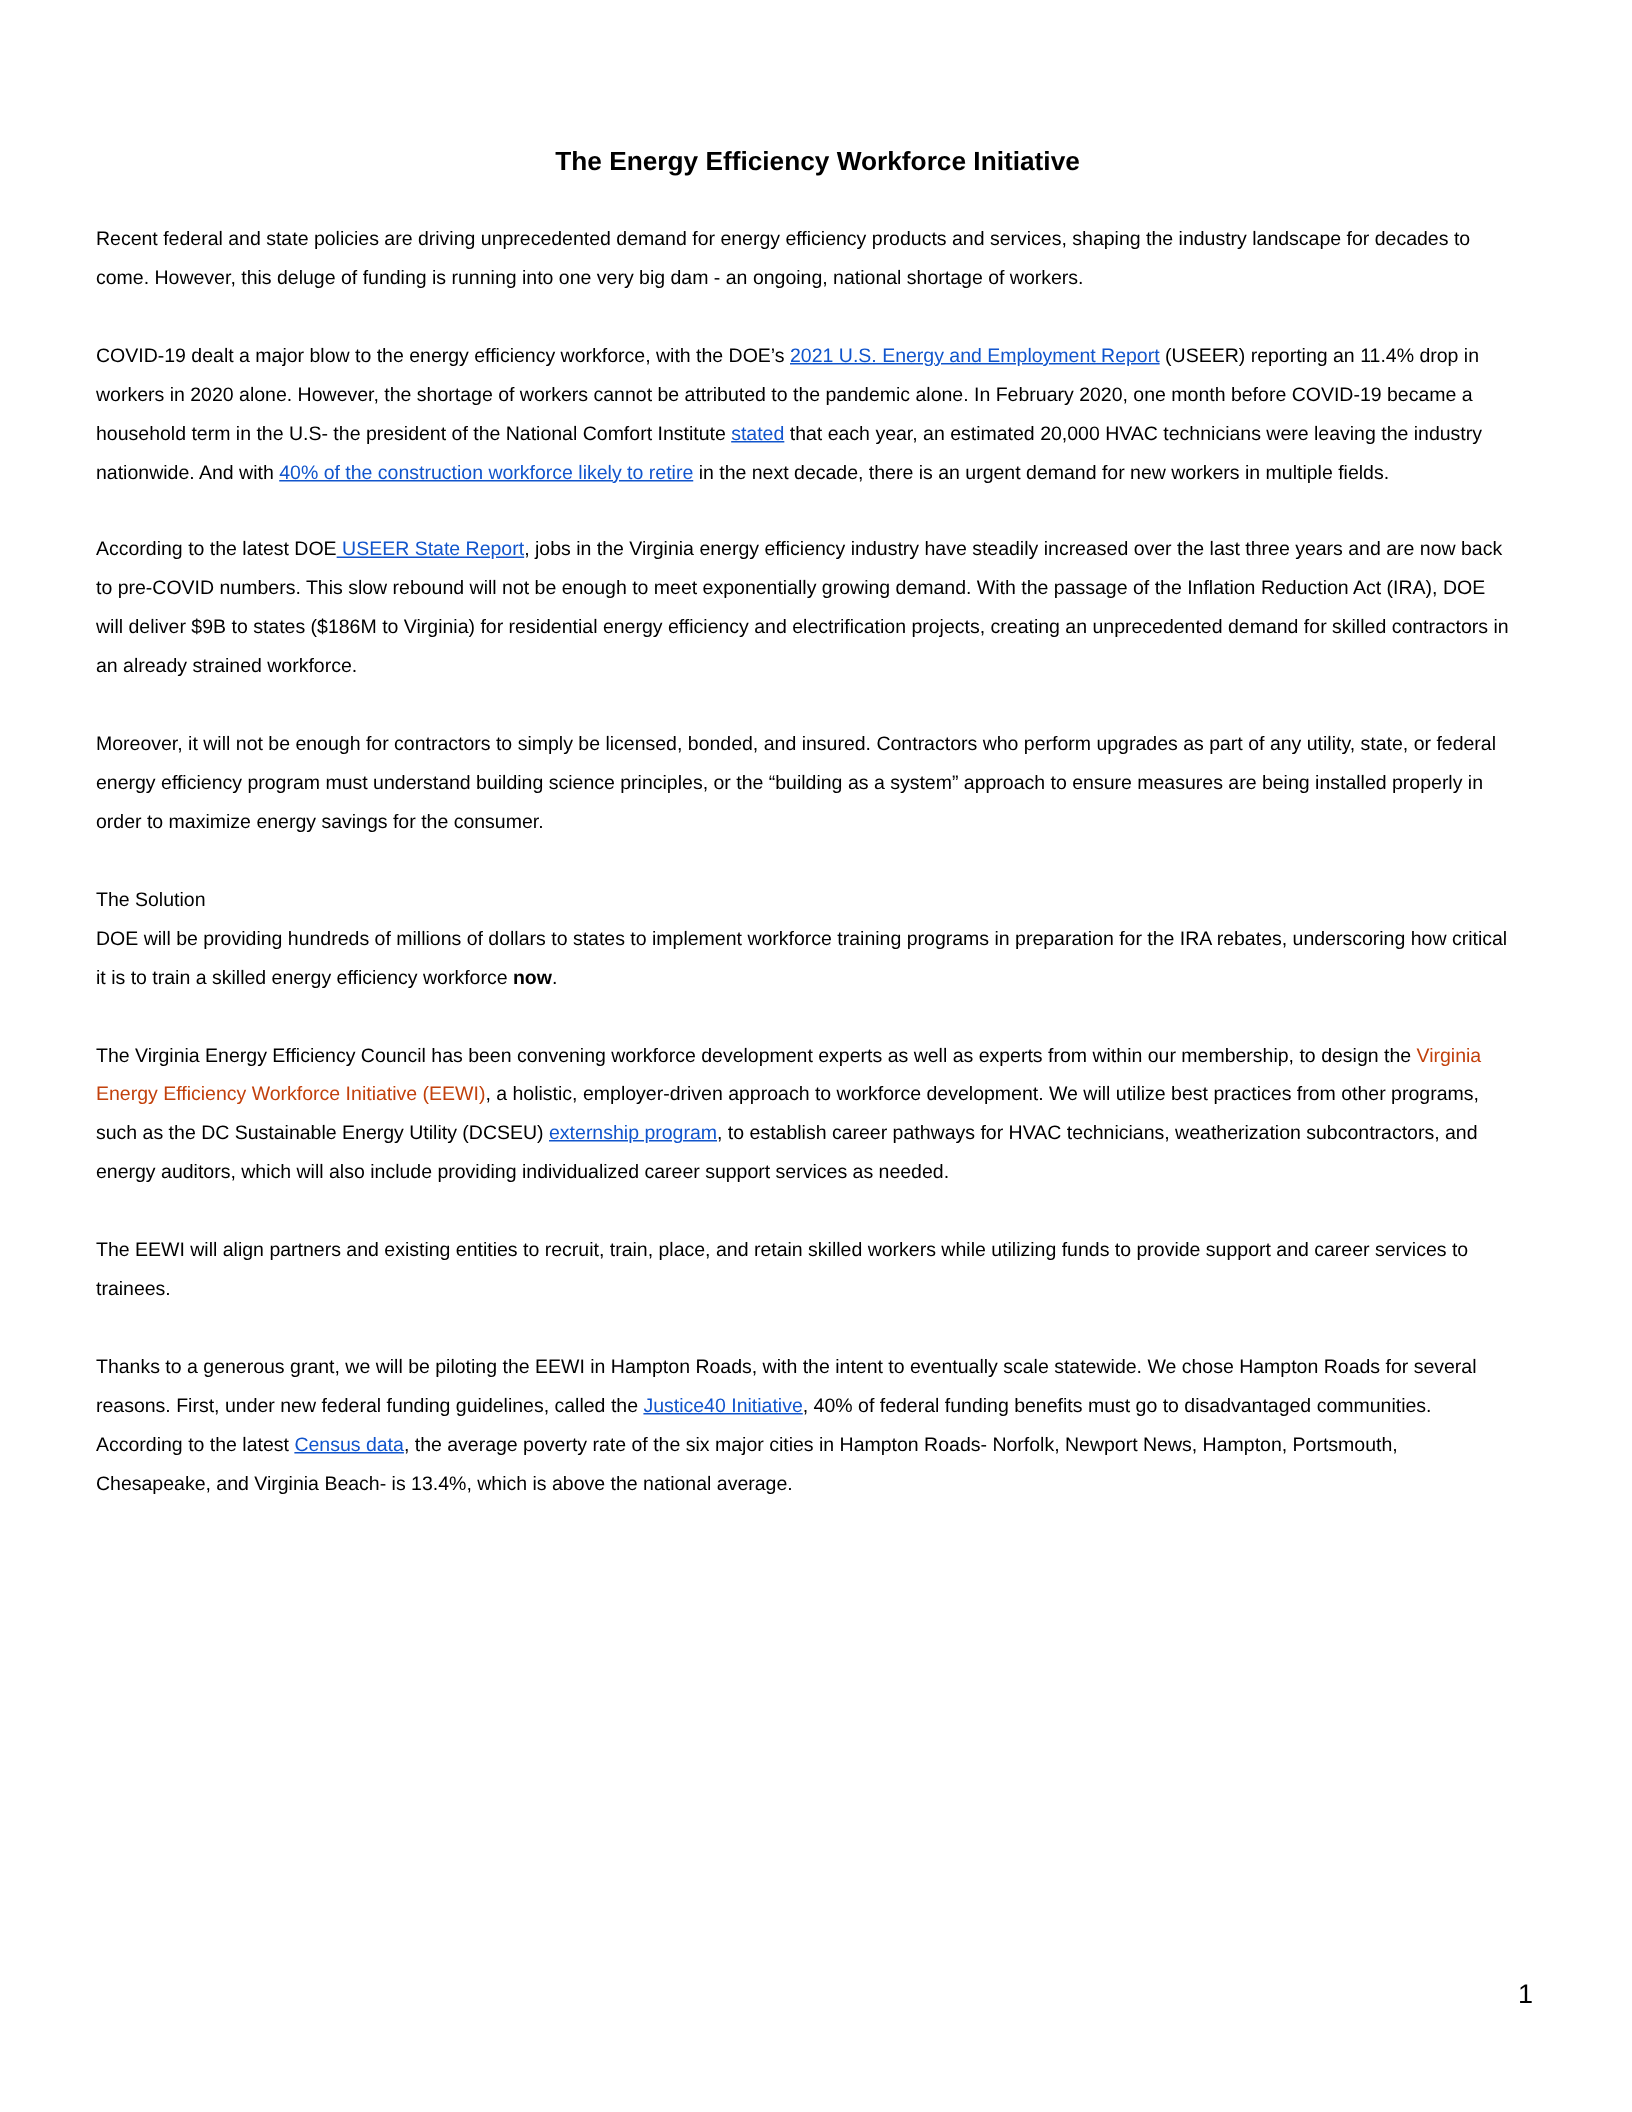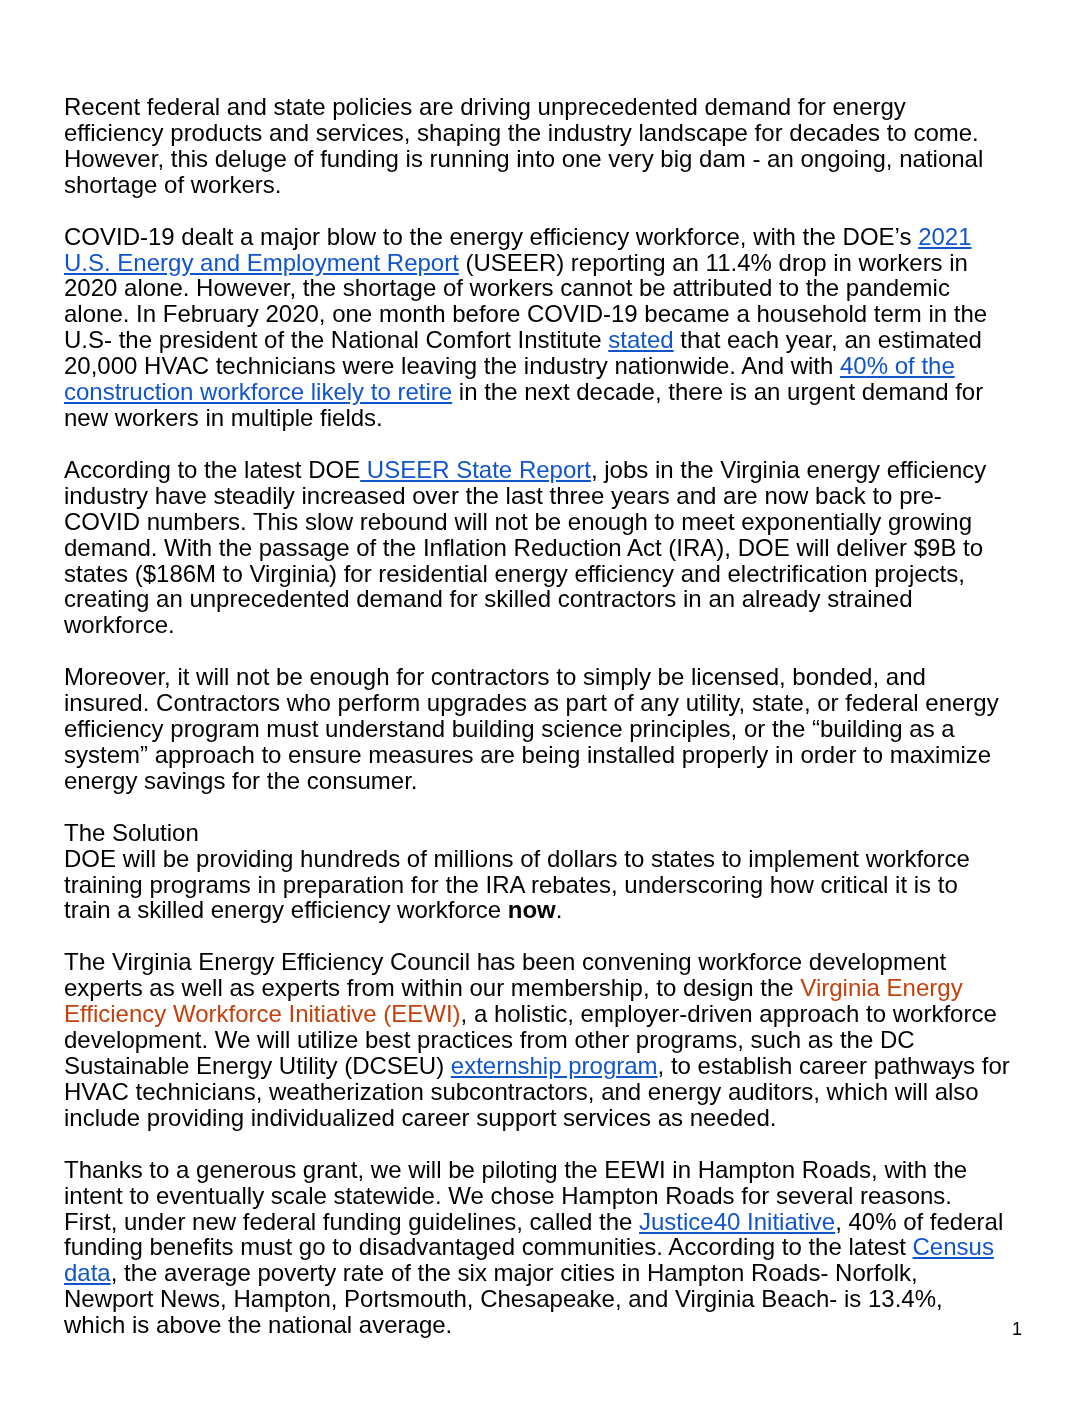"The Energy Efficiency Workforce" div.title { html: none -> <div>The Energy Efficiency Workforce Initiative</div> }
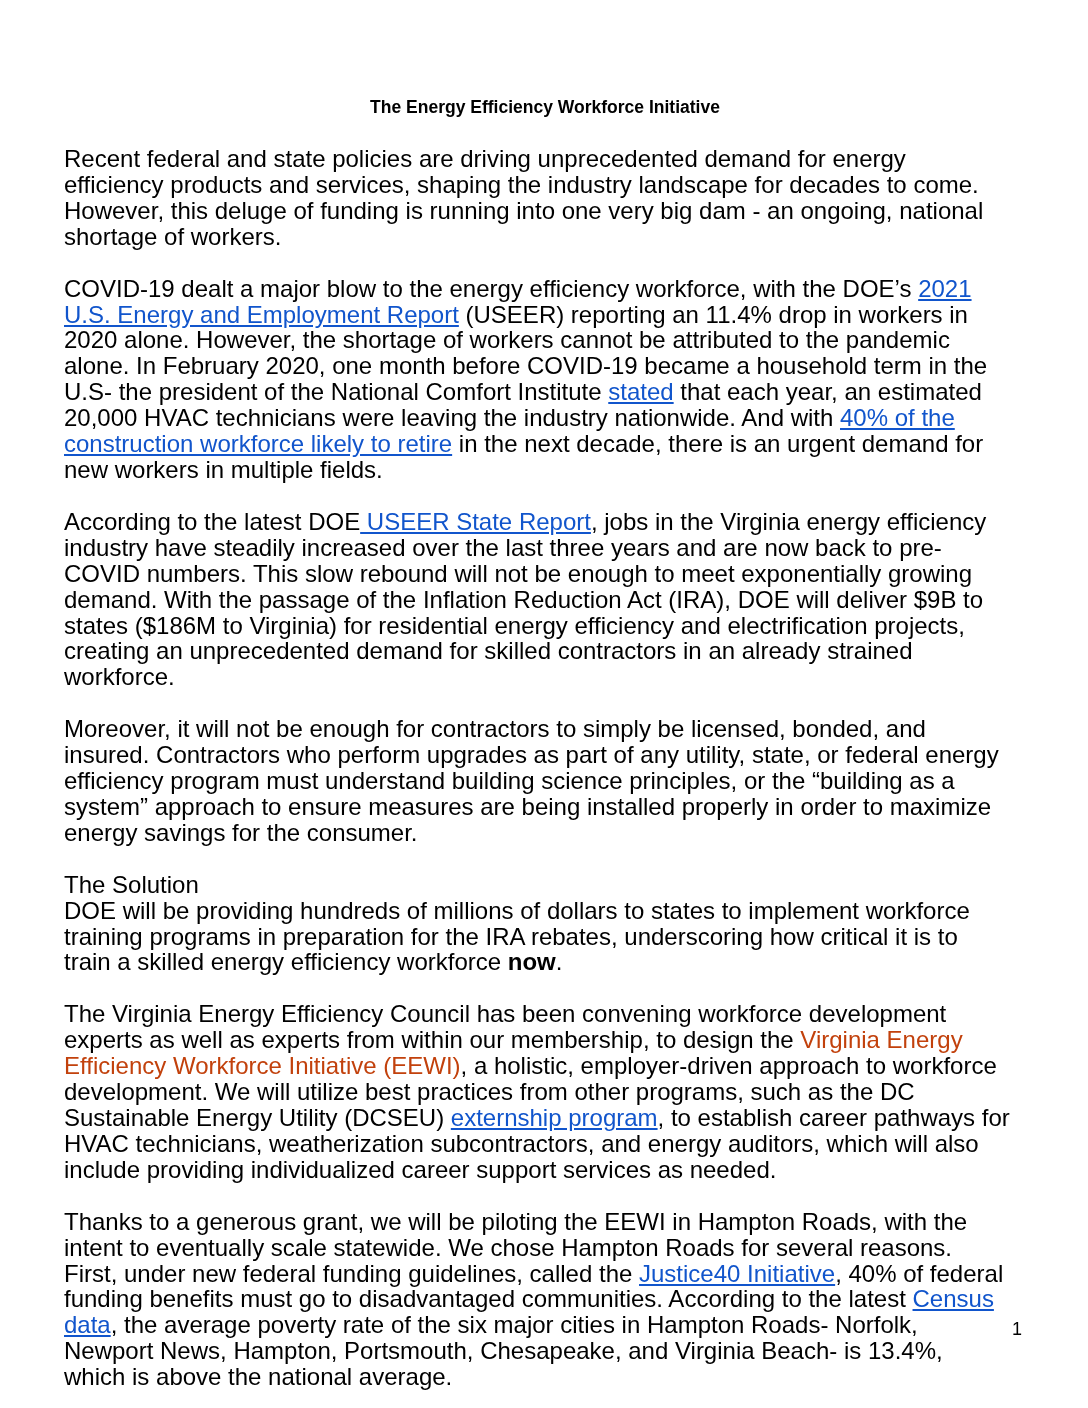"Recent federal and state policies" p { font-size: 24px -> 13px }
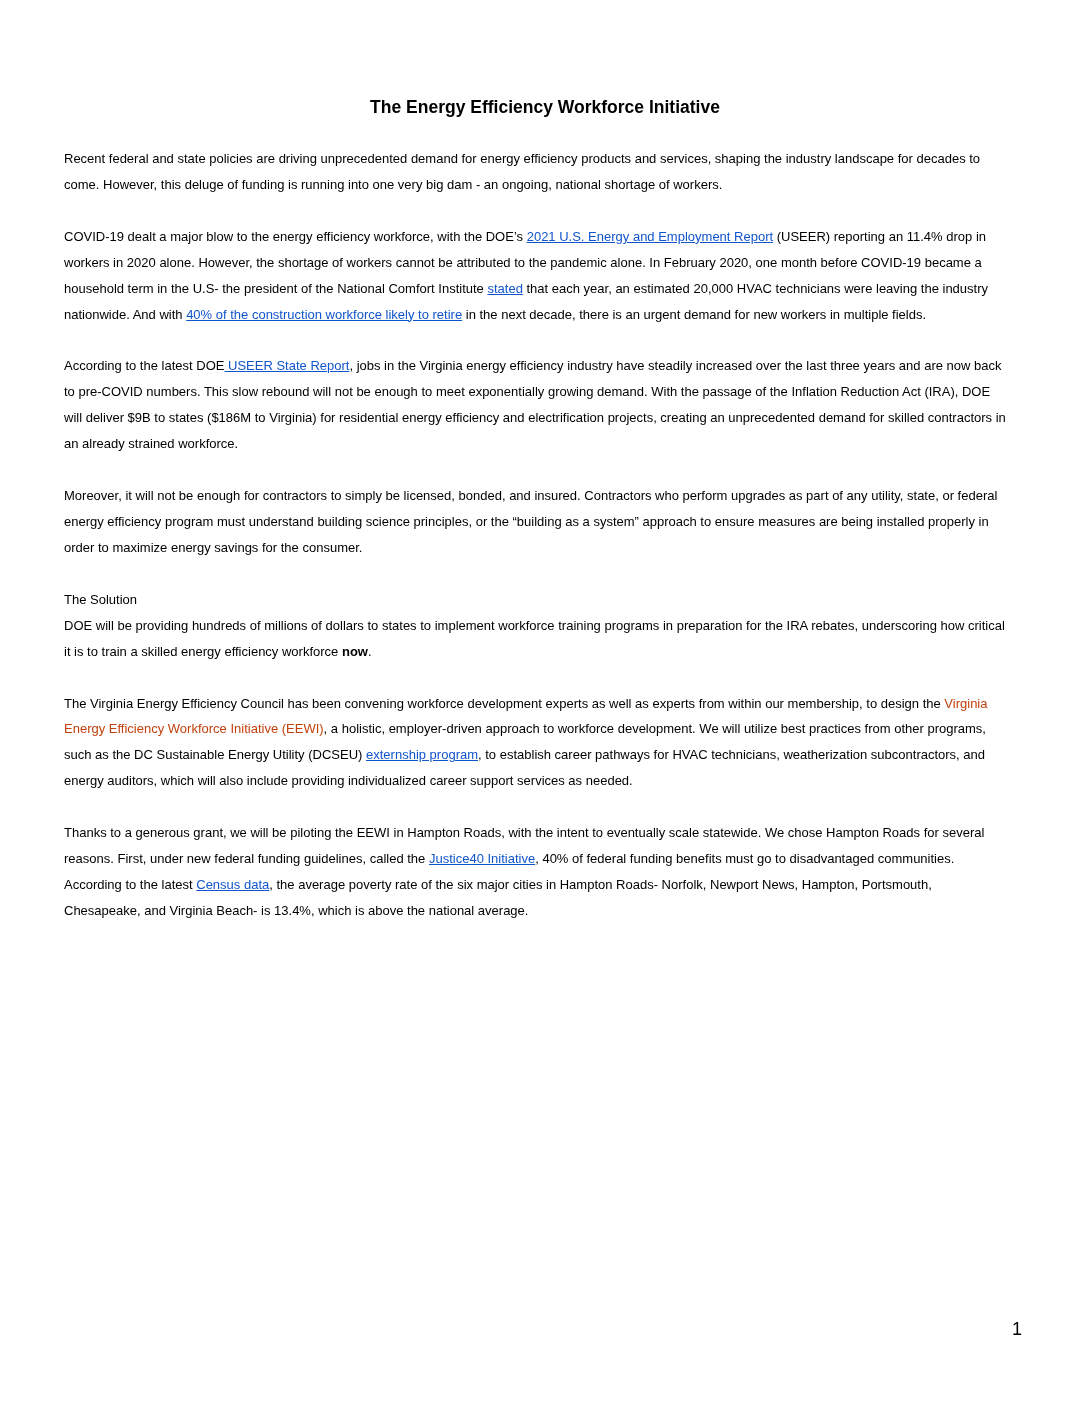"The EEWI will align partners" p { html: none -> <p>The EEWI will align partners and existing entities to recruit, train, place, and retain skilled workers while utilizing funds to provide support and career services to trainees.</p> }
